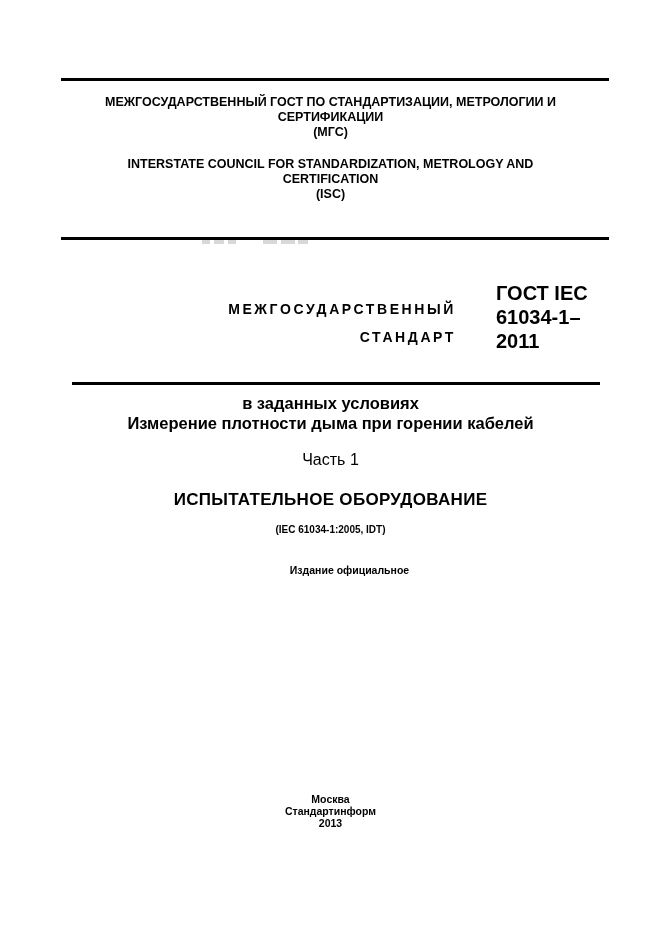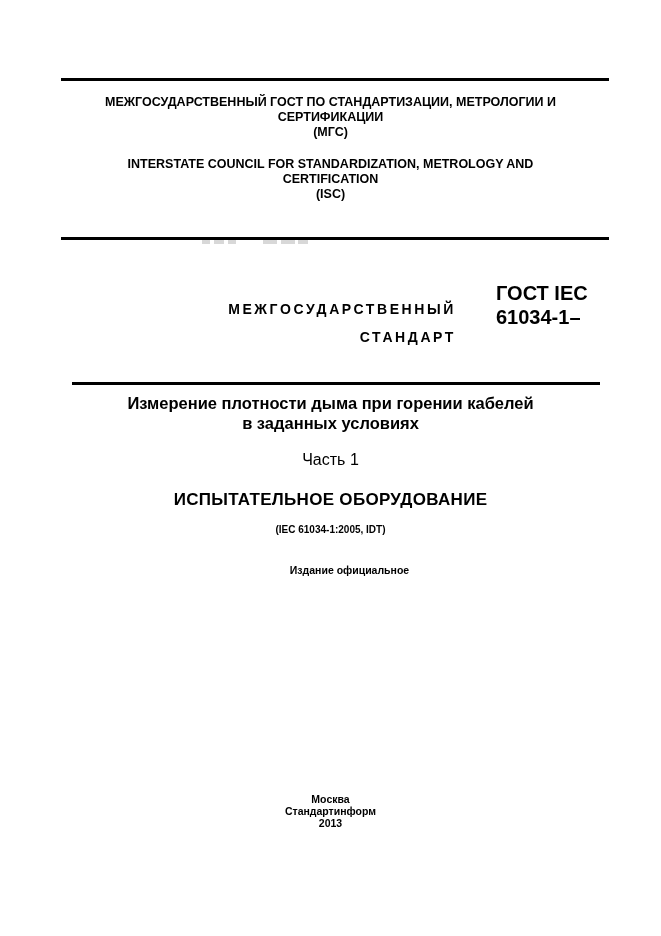"2011" span { html: none -> <span>2011</span> }
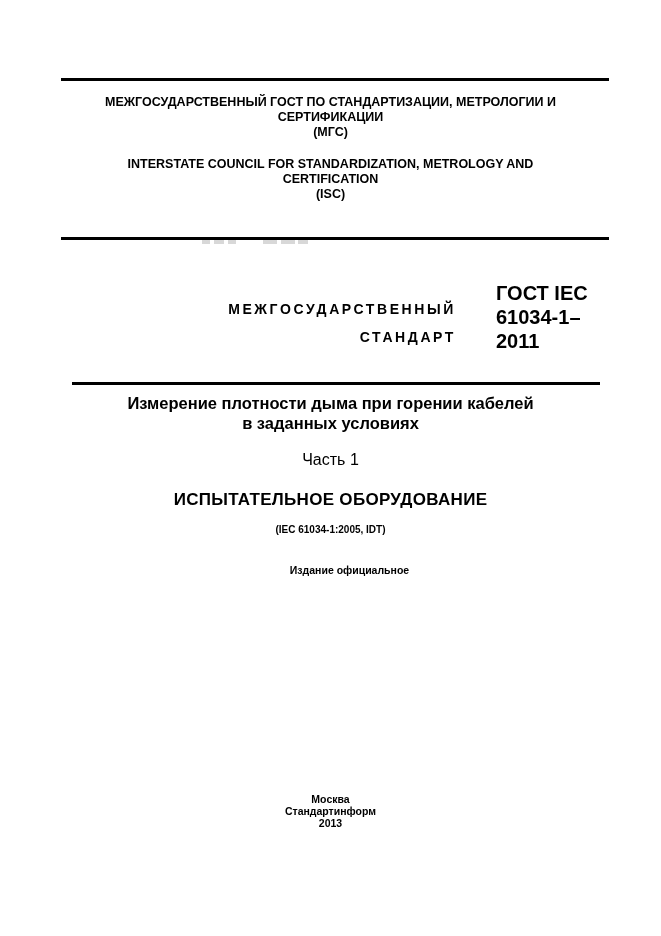"Измерение плотности дыма при горении" span { order: before "в заданных условиях" -> after "в заданных условиях" }
